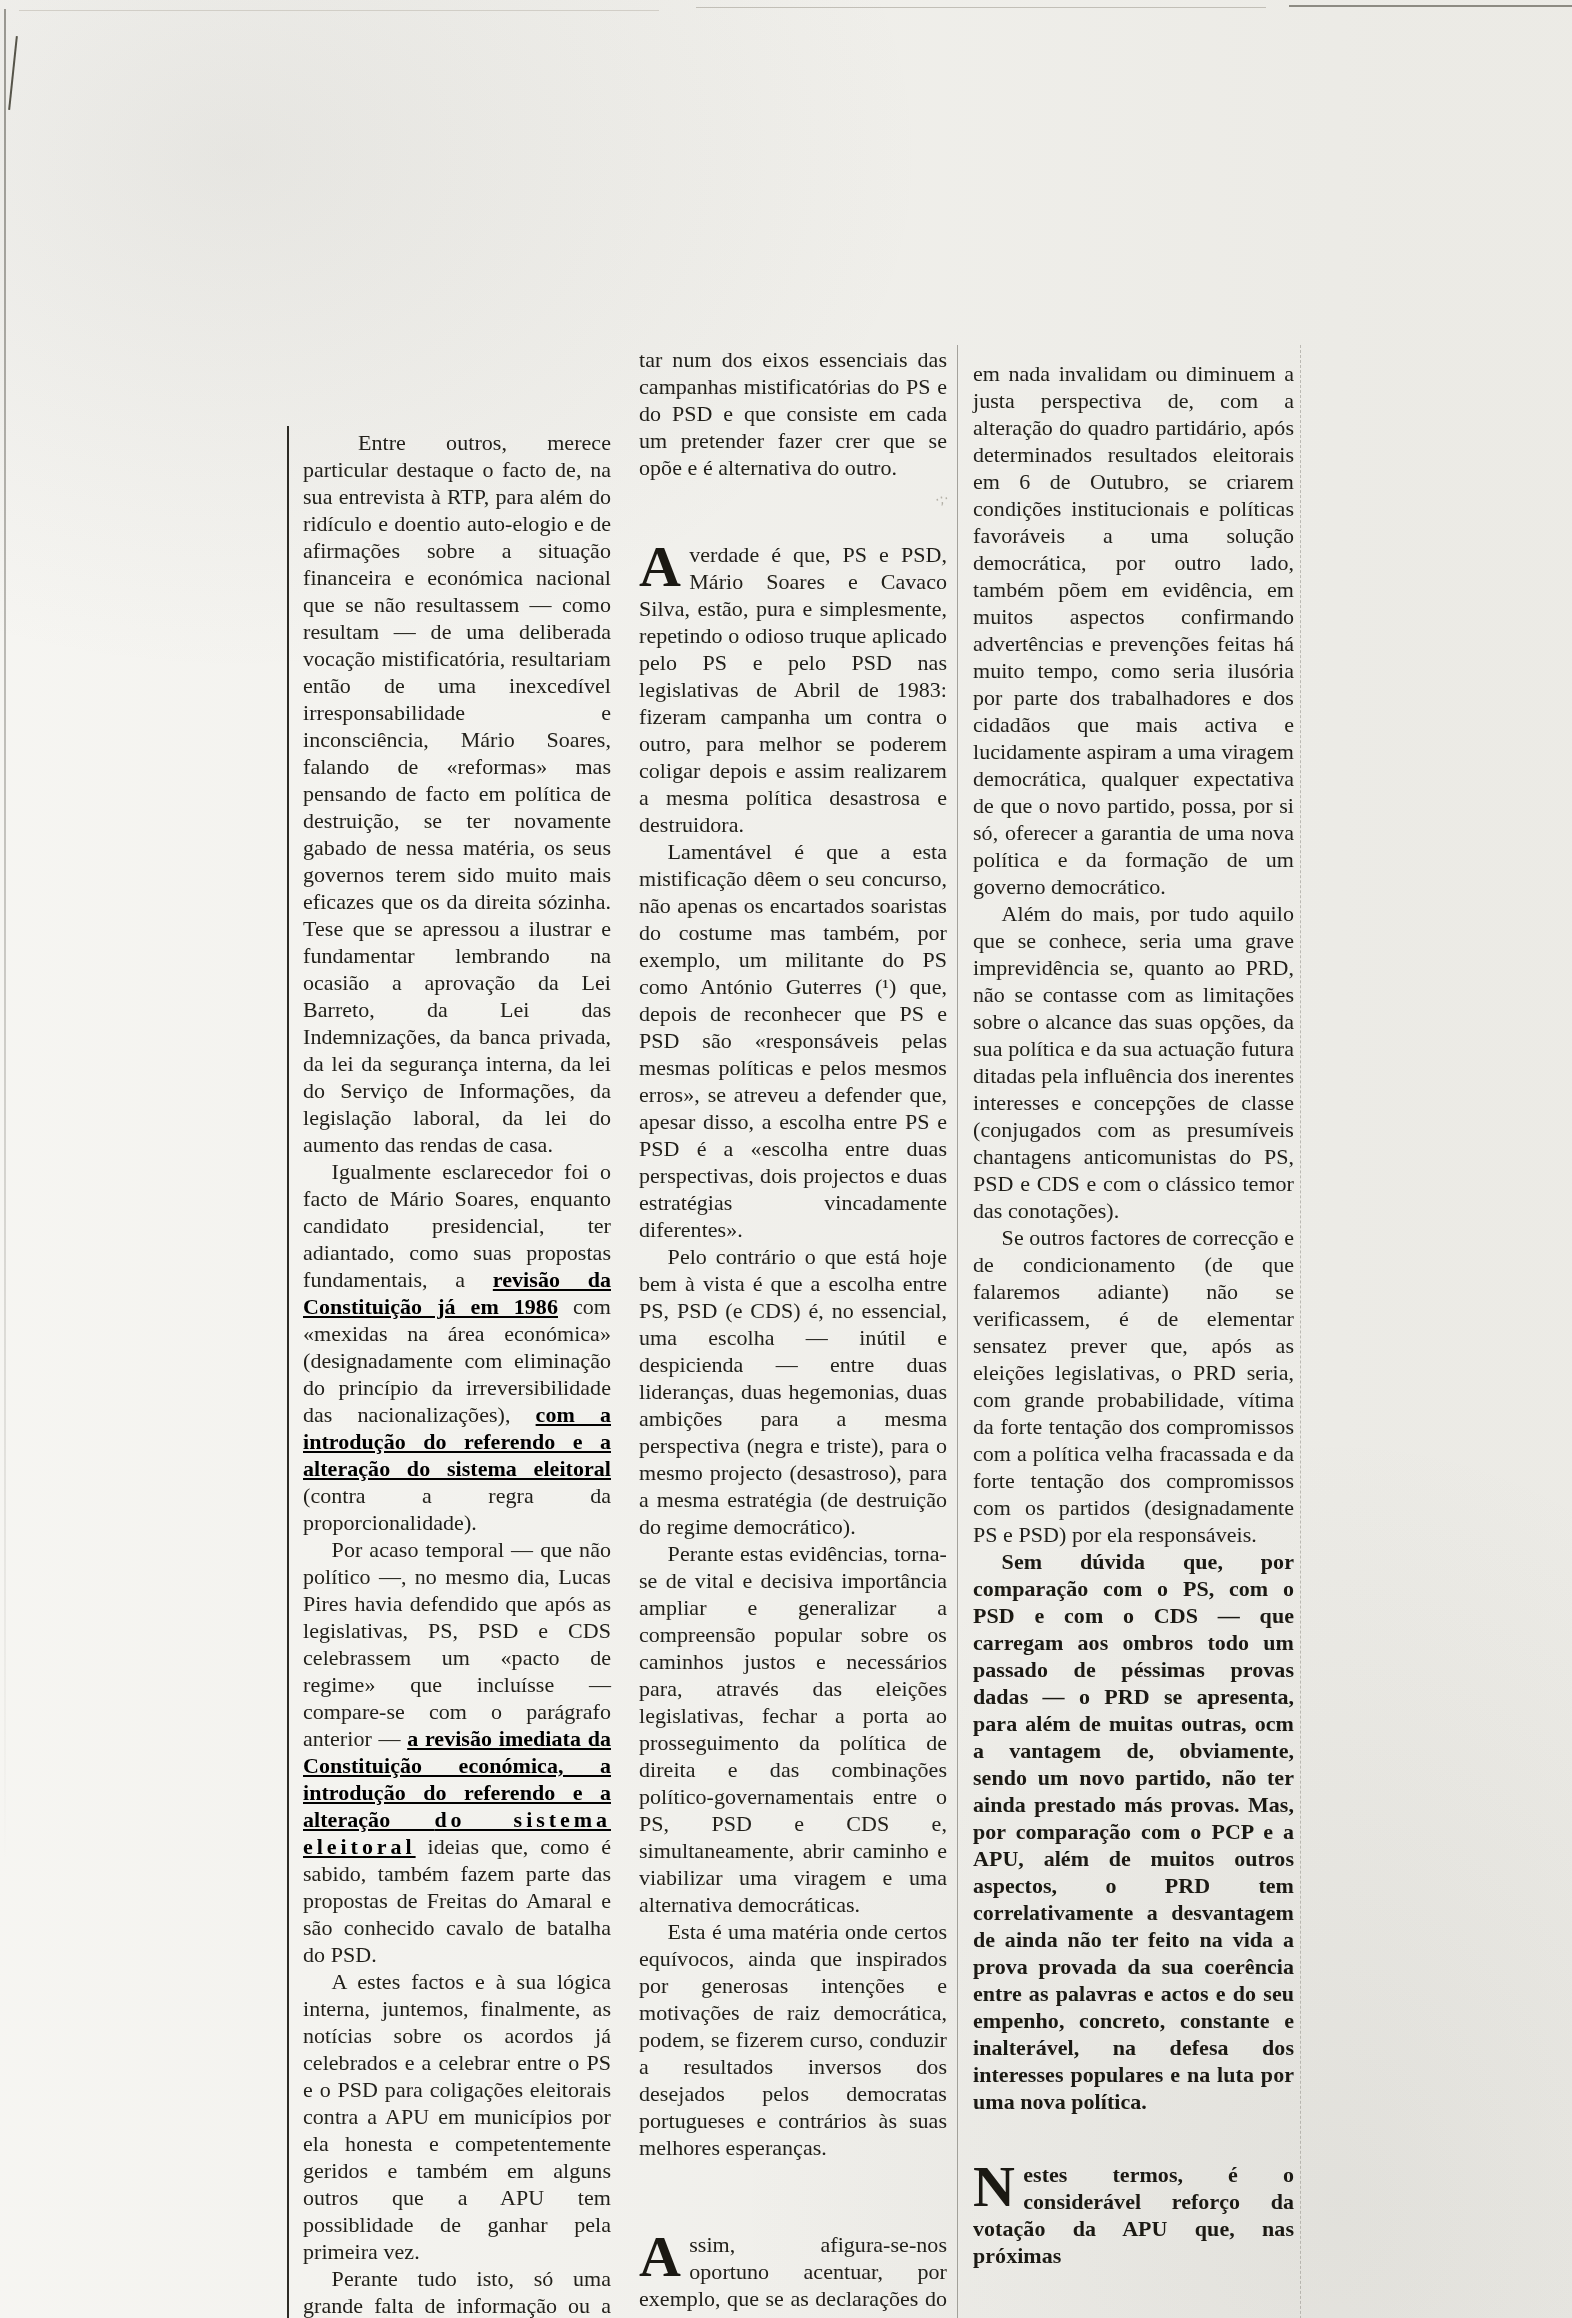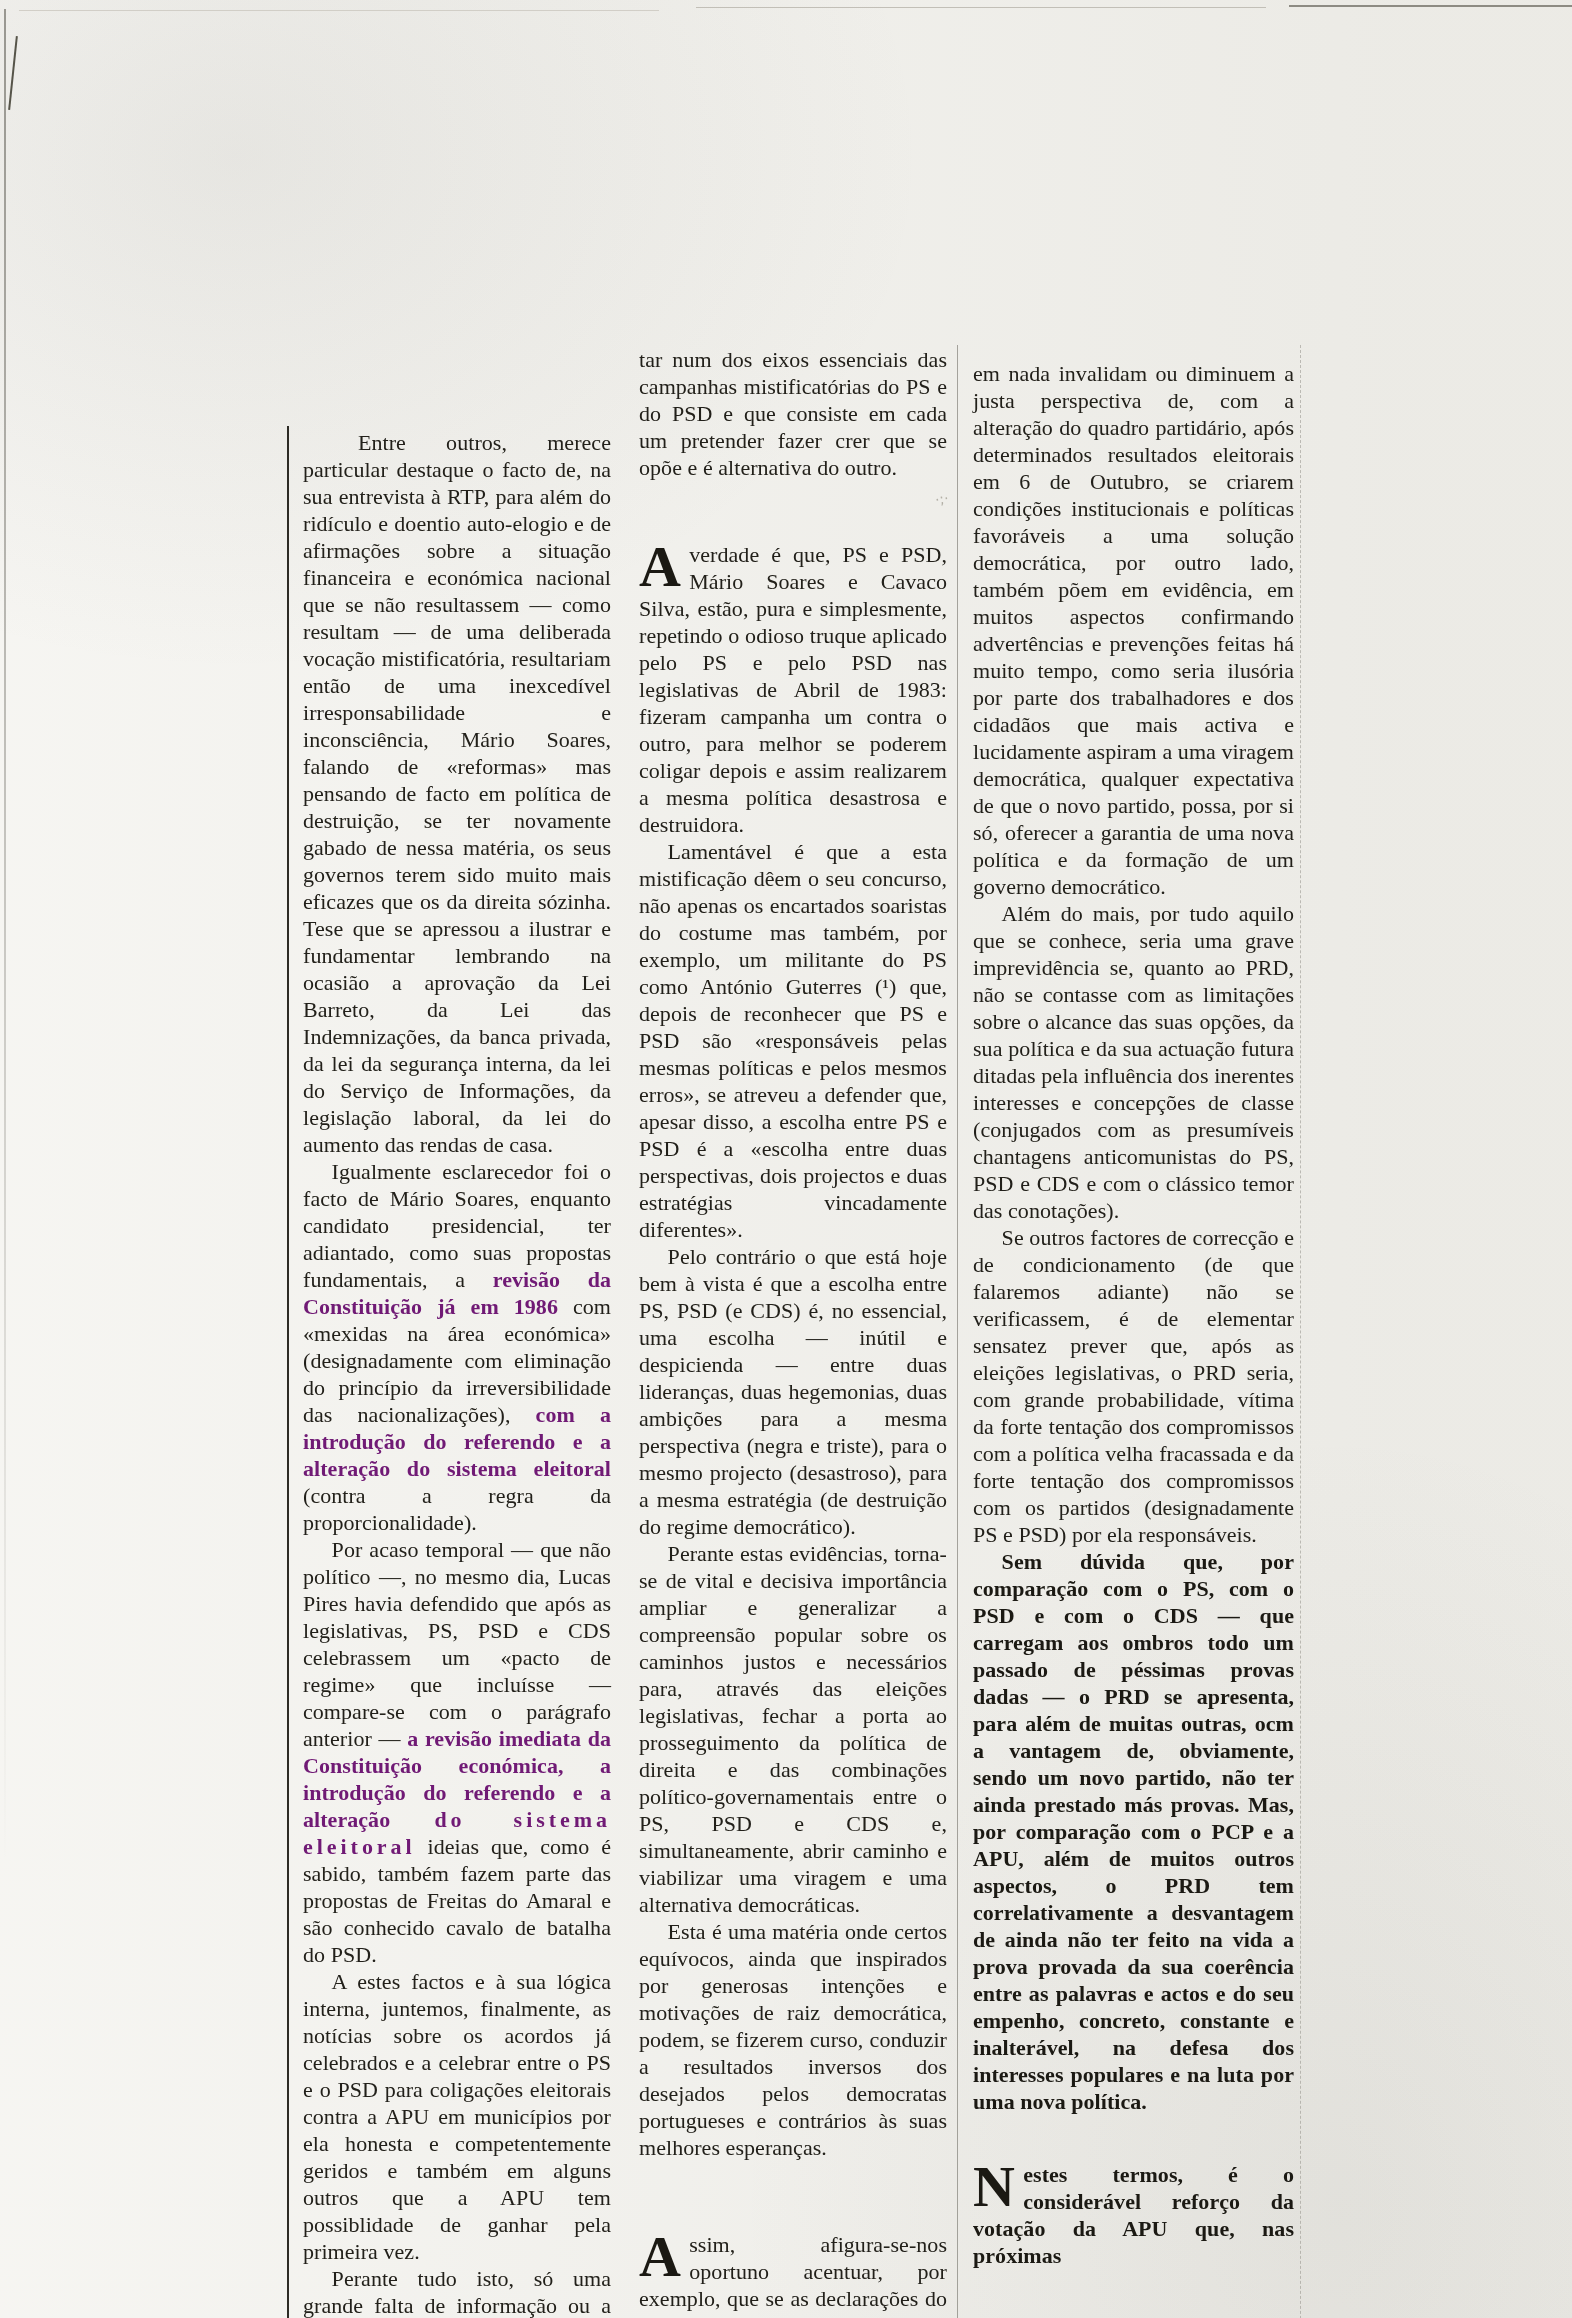"revisão da Constituição já em" b { color: #701a75 -> #000000; text-decoration: none -> underline }
